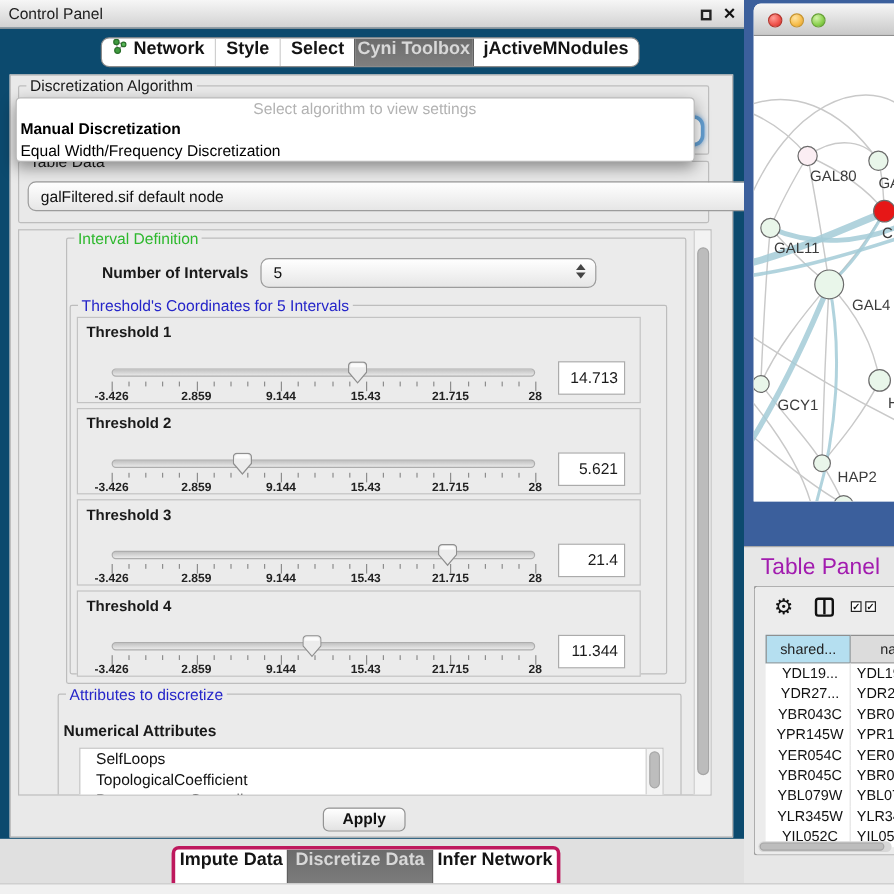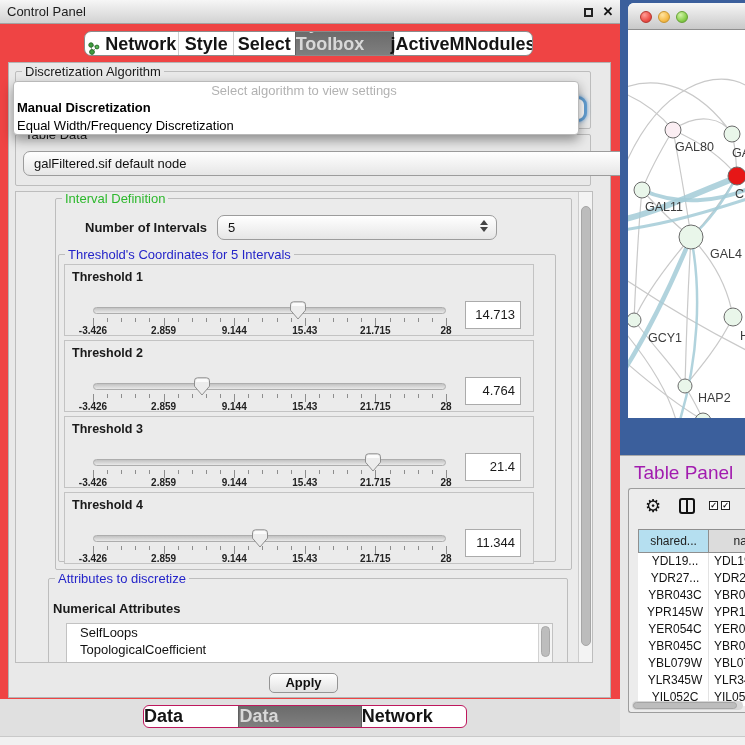"Control Panel" #control-panel { background: #ef4444 -> #0c4a6e }
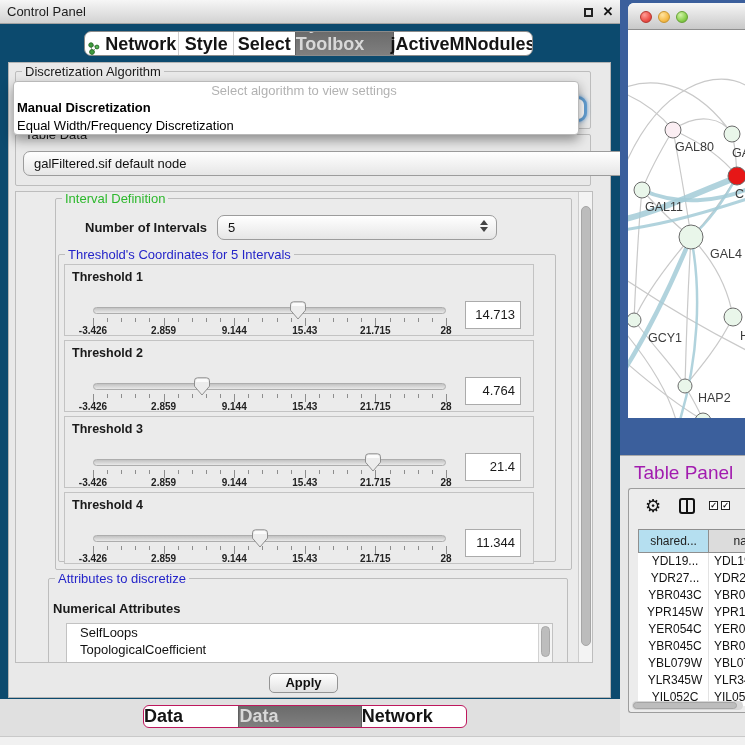"Network" .seg { align-items: flex-end -> flex-start; font-size: 18px -> 15px }
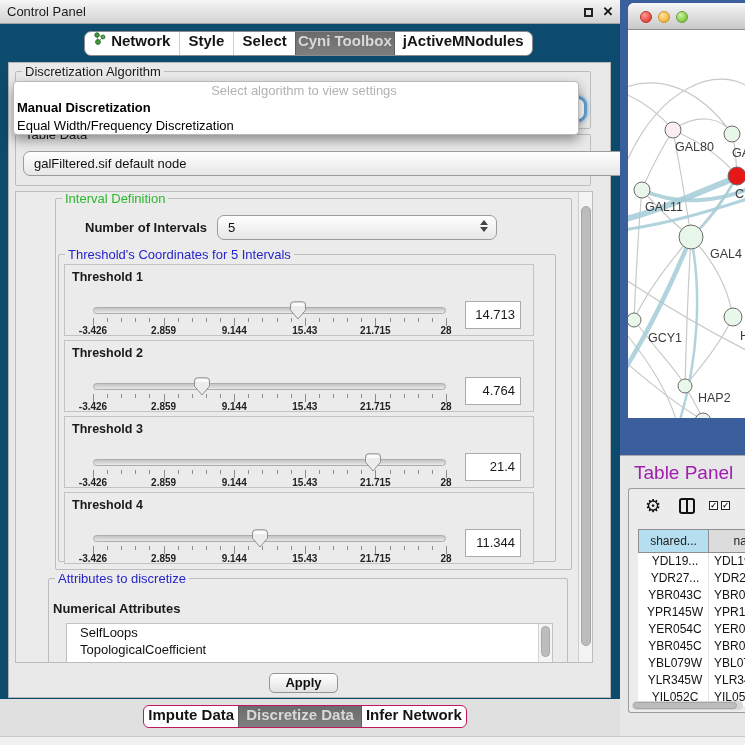"4.764" span { text: 4.764 -> 5.621 }
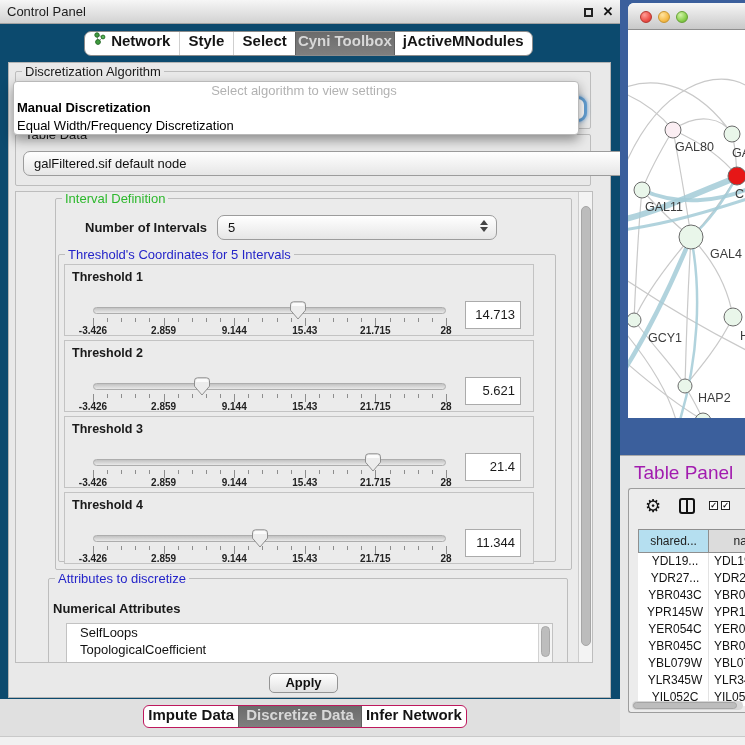"Impute Data" #bottom-tabbar { border: 1px solid #be185d -> 3px solid #be185d; height: 23px -> 39px }
